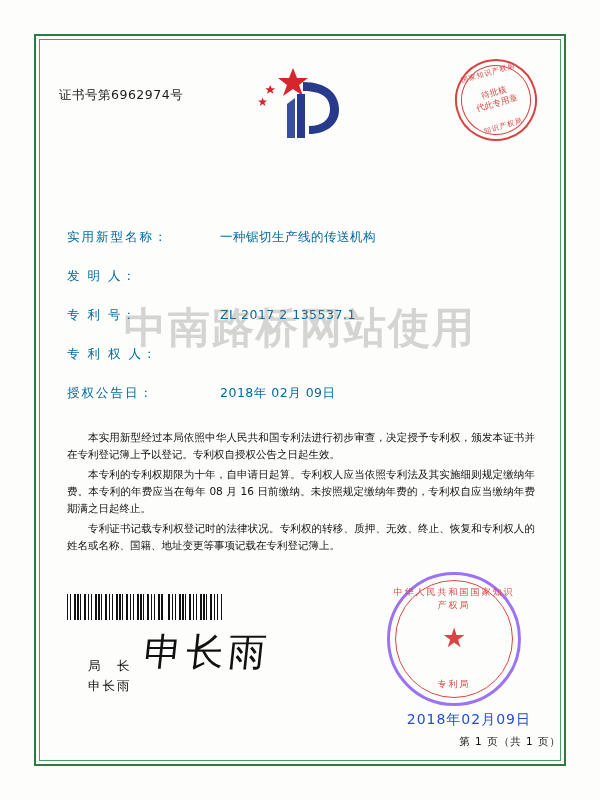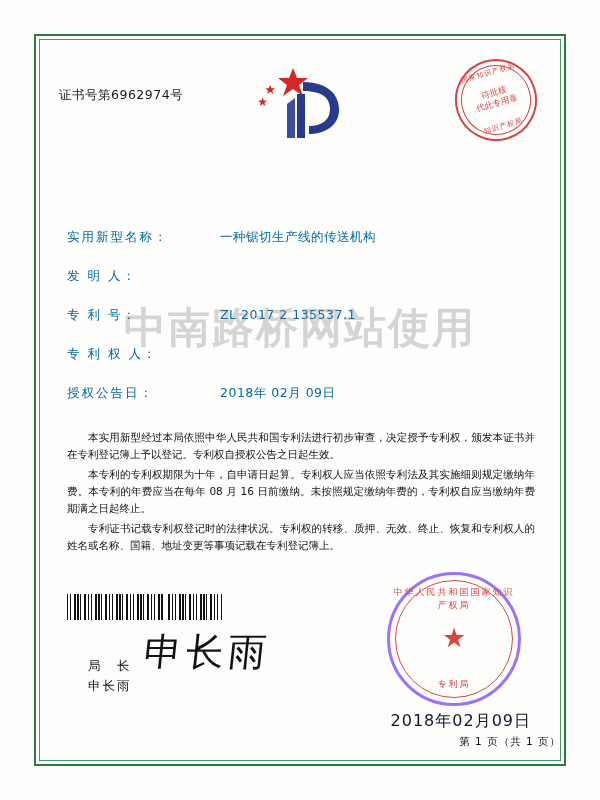"2018年02月09日" .issue-date { color: #0f172a -> #1d4ed8; font-size: 16px -> 14px }
